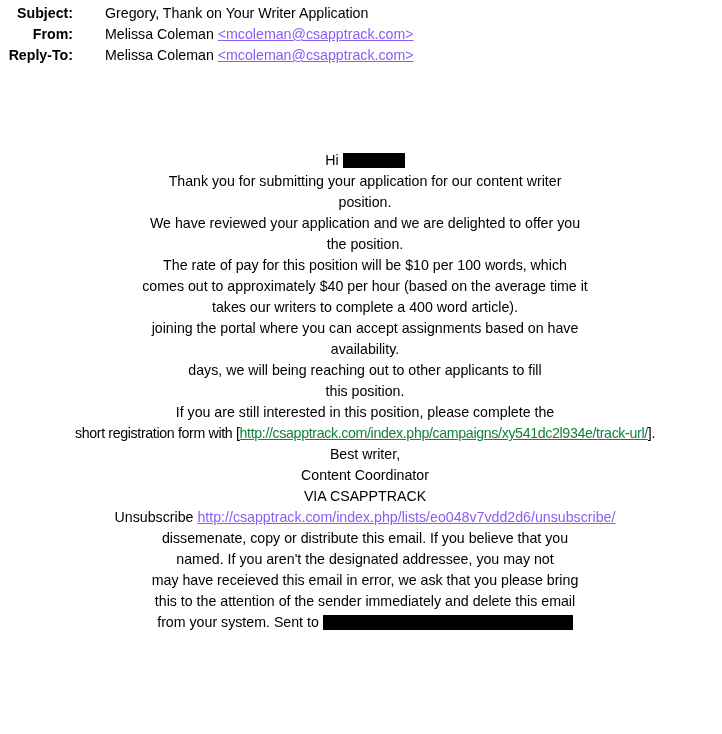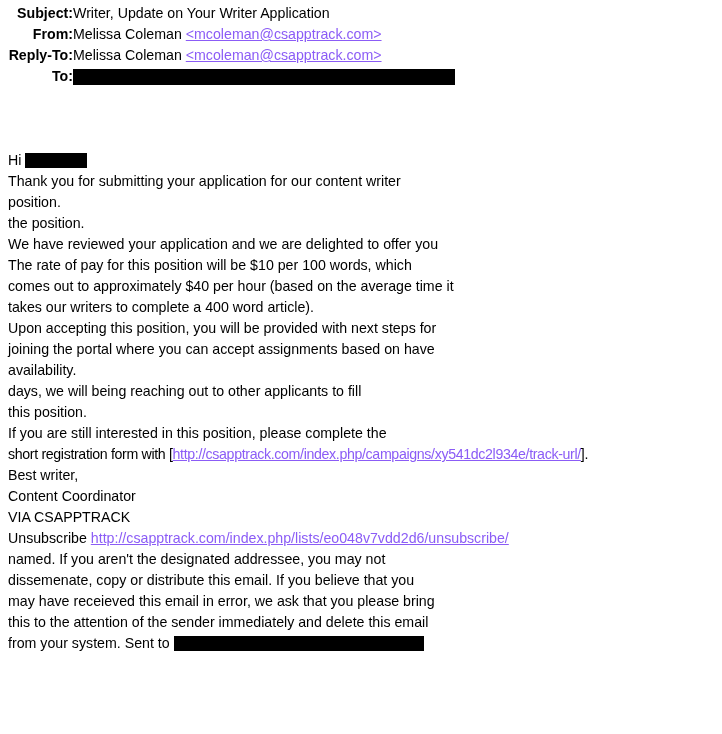"Subject:" .hdr-row { gap: none -> 32px }
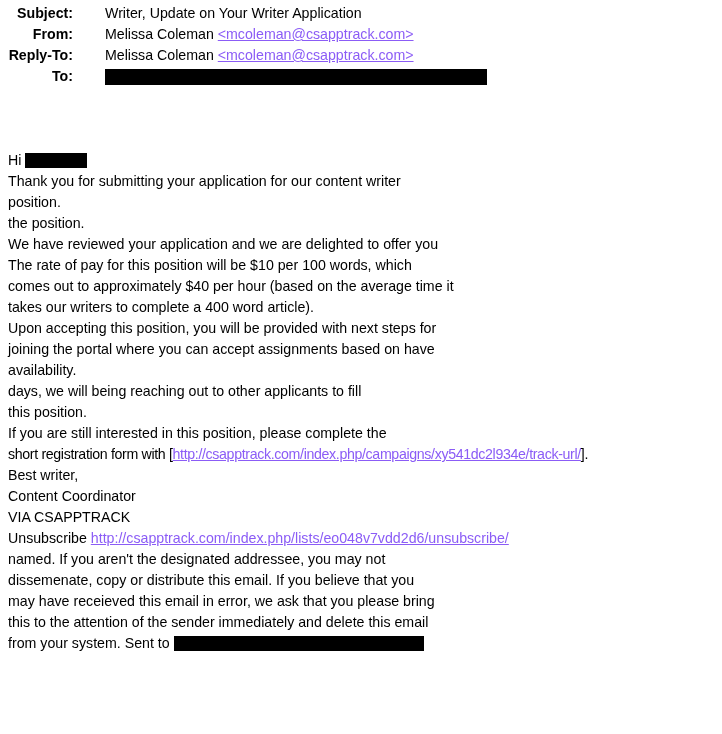"Writer, Update on Your Writer" span.hdr-val { text: Writer, Update -> Gregory, Thank }
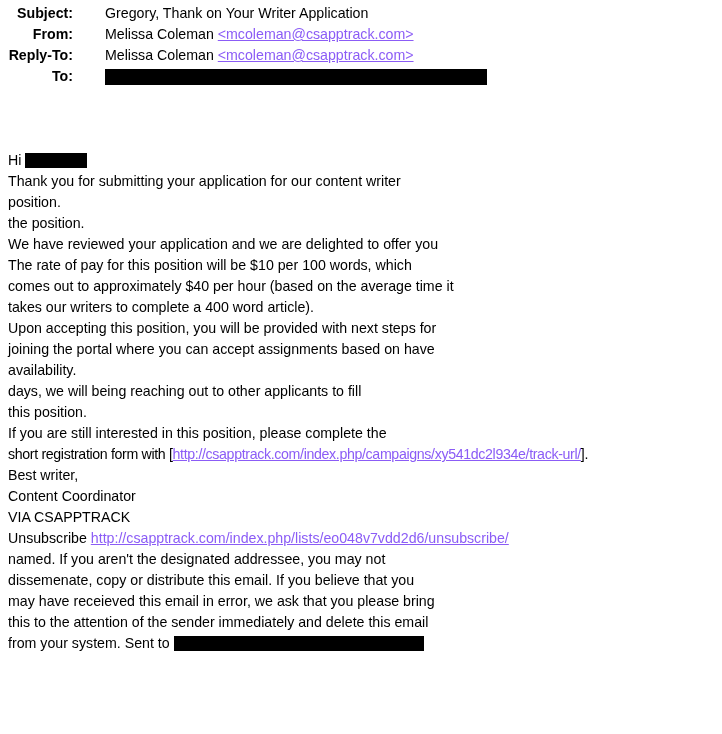"To:" div.hdr-row { html: <div> <span>To:</span> <span><span></span></span> </div> -> none }
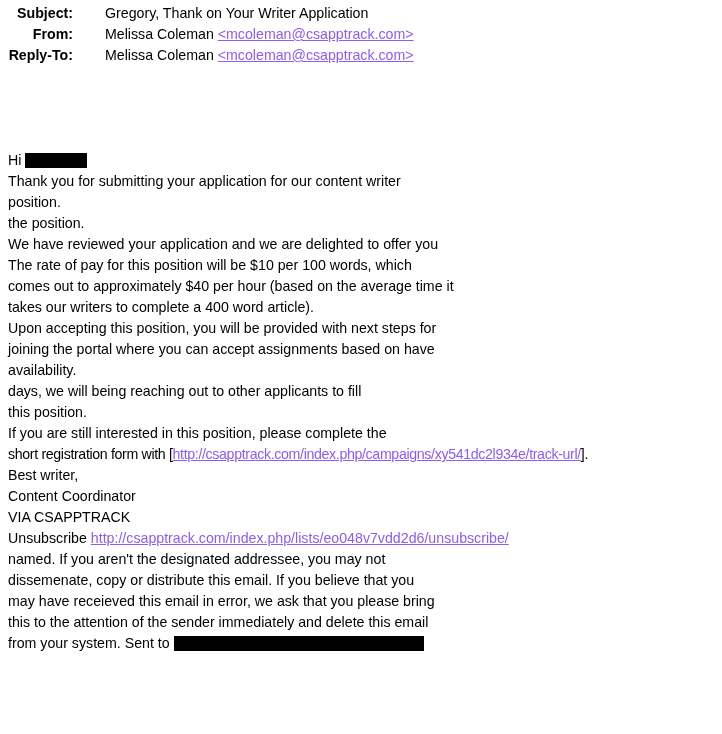"Hi" .body { text-align: none -> center }
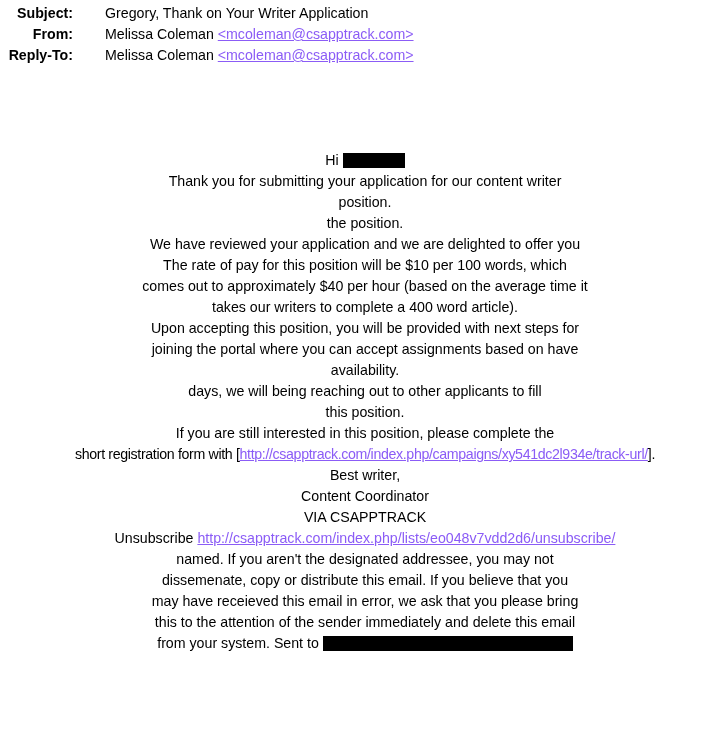"the position." div.line { order: before "We have reviewed your application" -> after "We have reviewed your application" }
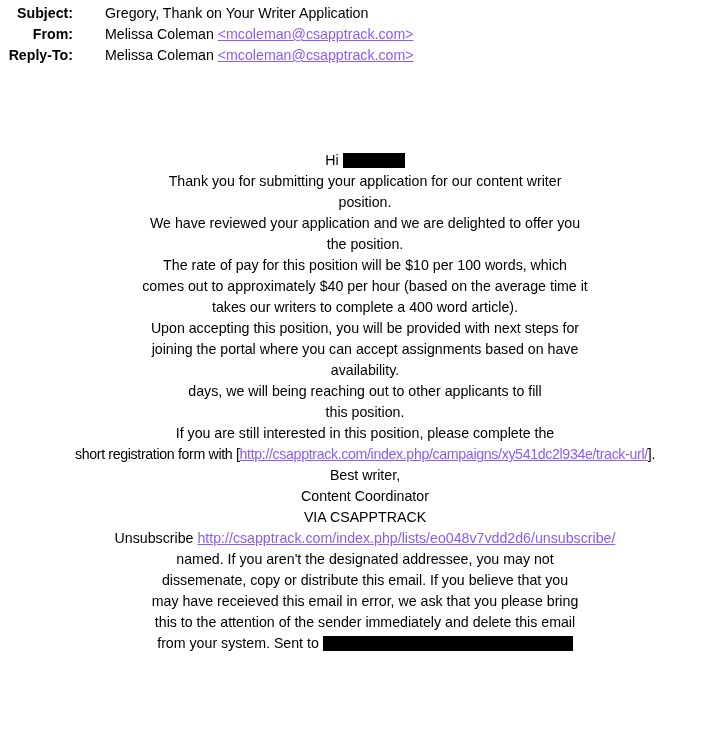"Upon accepting this position, you" div.line { html: <div>Upon accepting this position, you will be provided with next steps for</div> -> none }
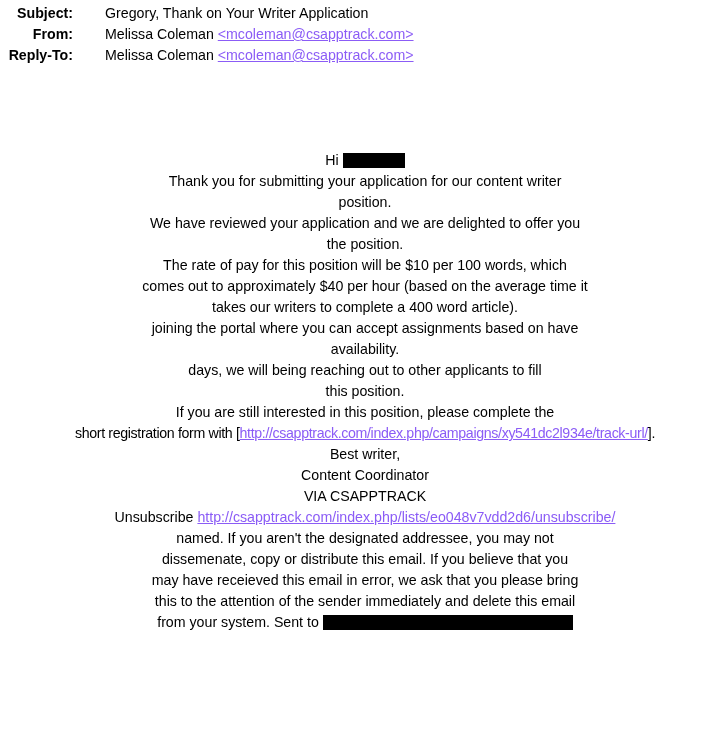"http://csapptrack.com/index.php/campaign" a.visited { color: #8b5cf6 -> #15803d }
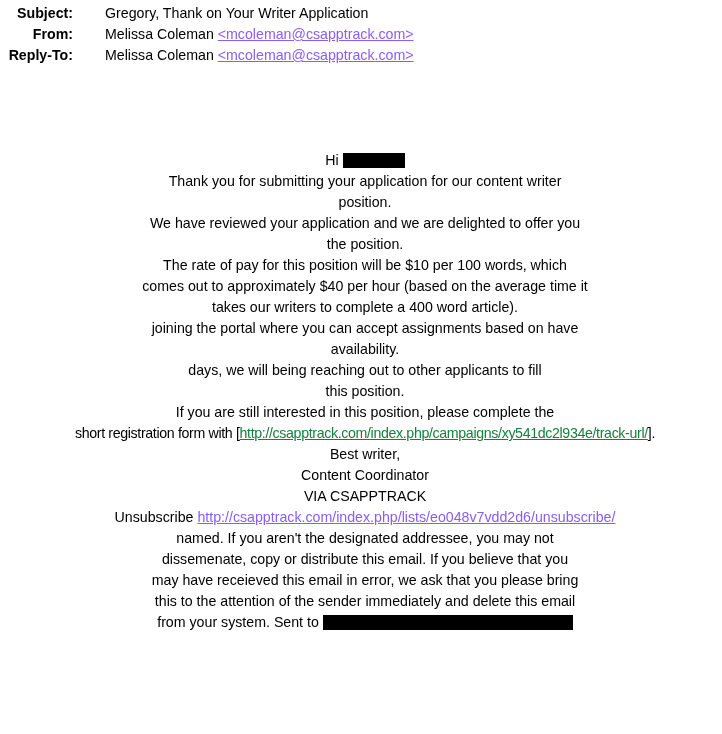"named. If you aren't the" div.line { order: before "dissemenate, copy or distribute this" -> after "dissemenate, copy or distribute this" }
